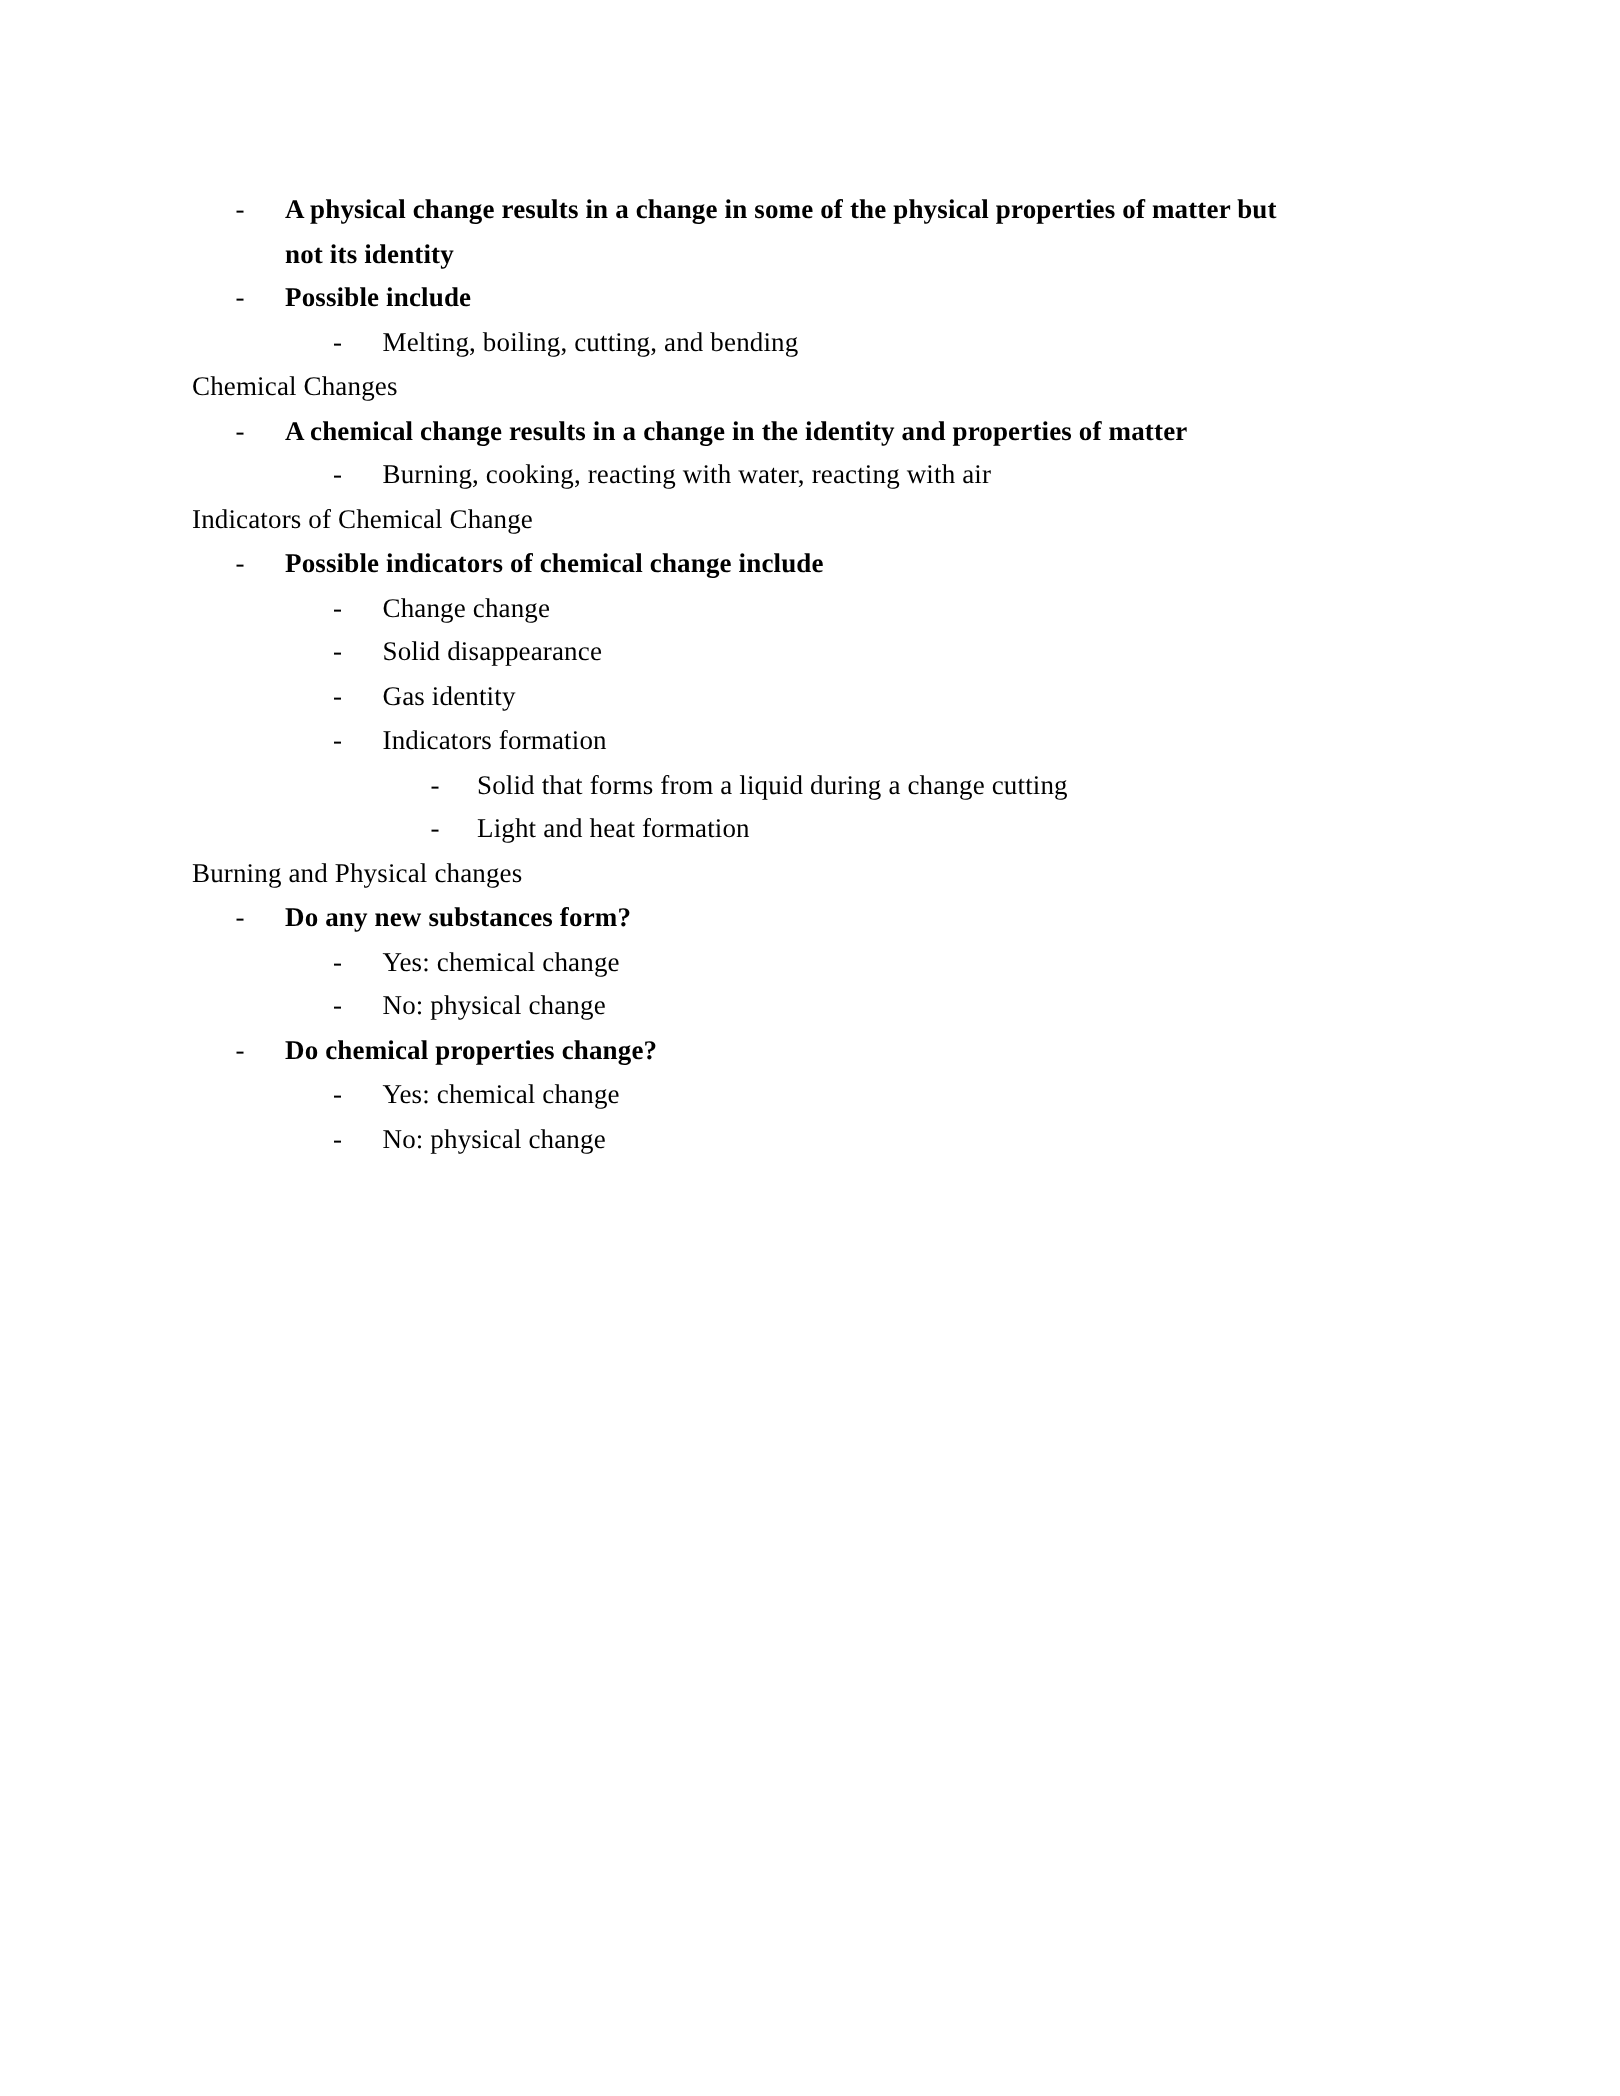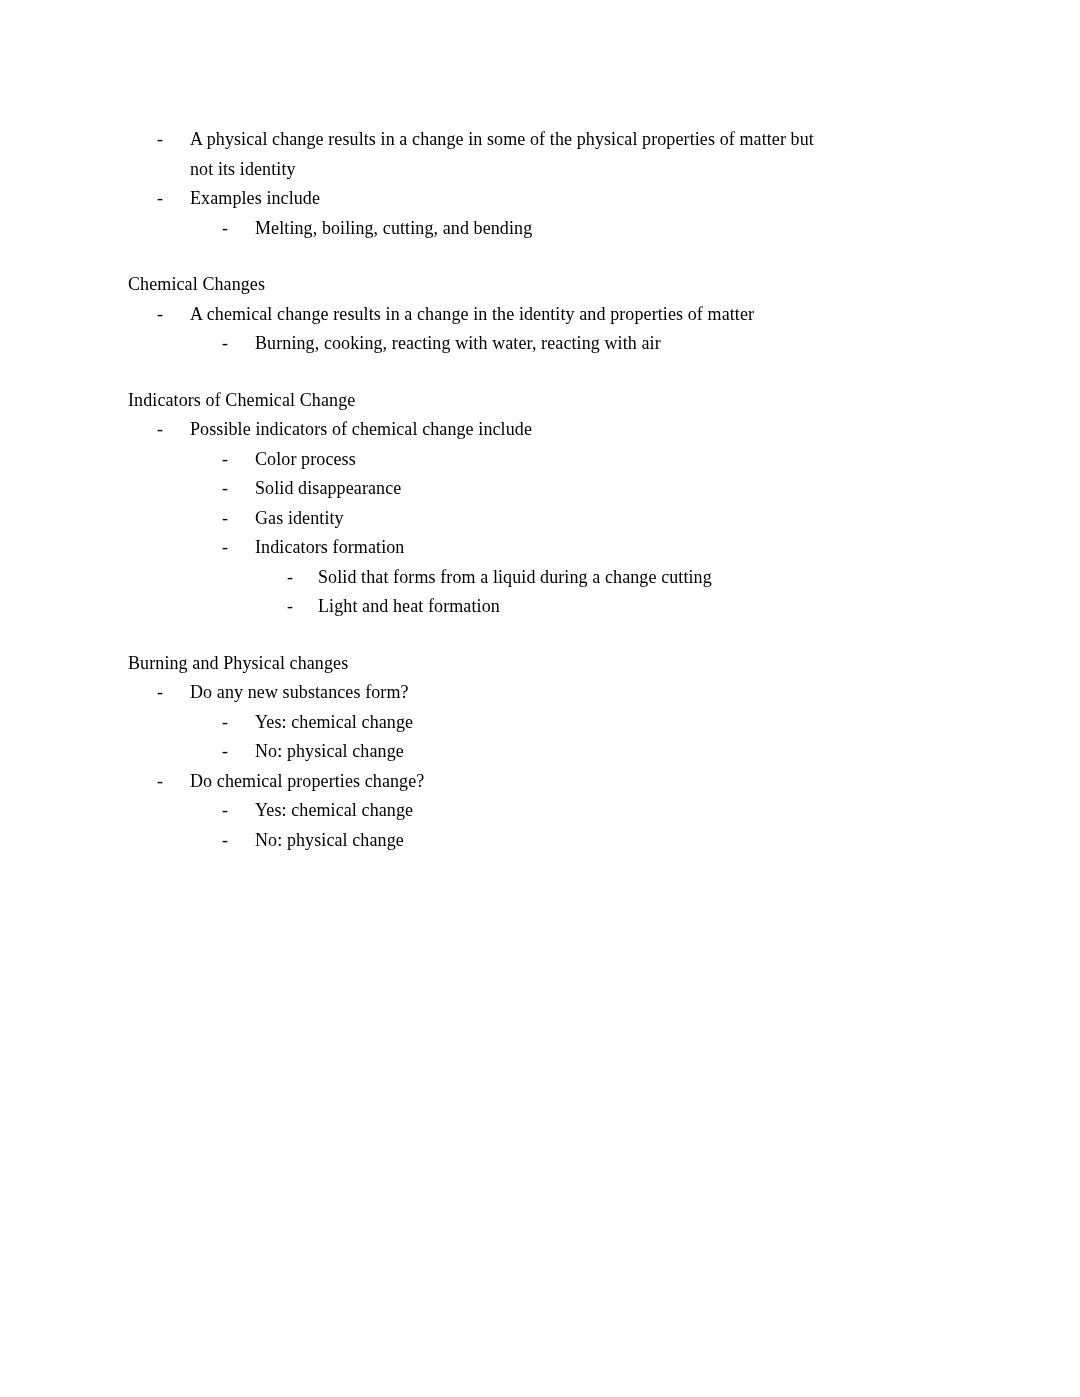"A physical change results in" .l1 .txt { font-weight: none -> bold }
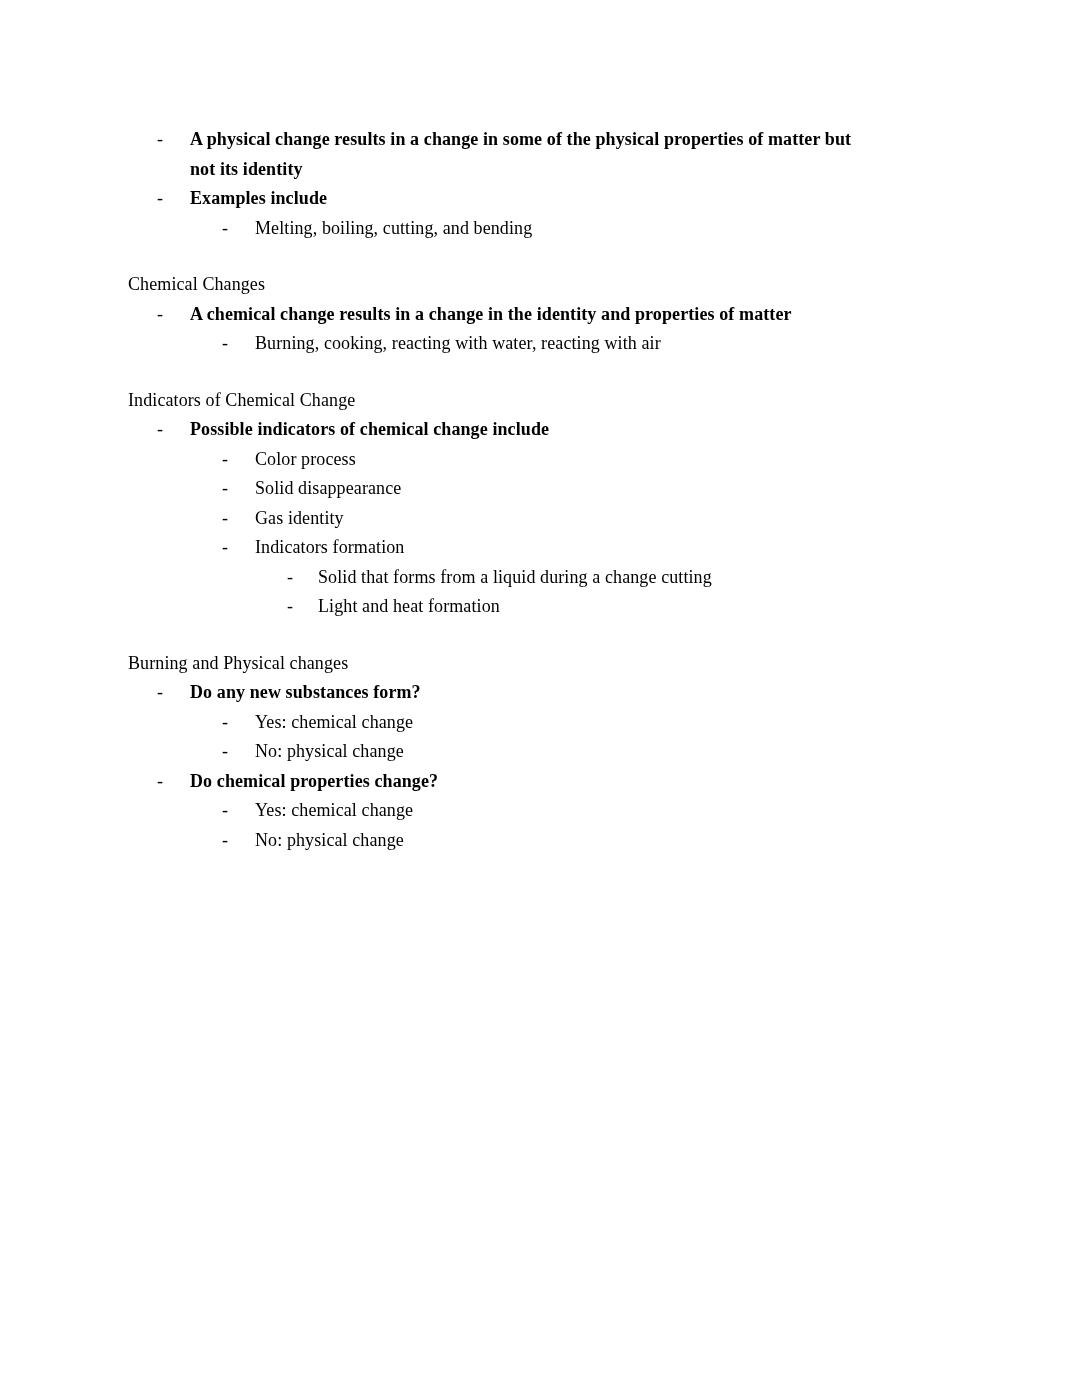"Examples include" span.txt { text: Examples -> Possible }
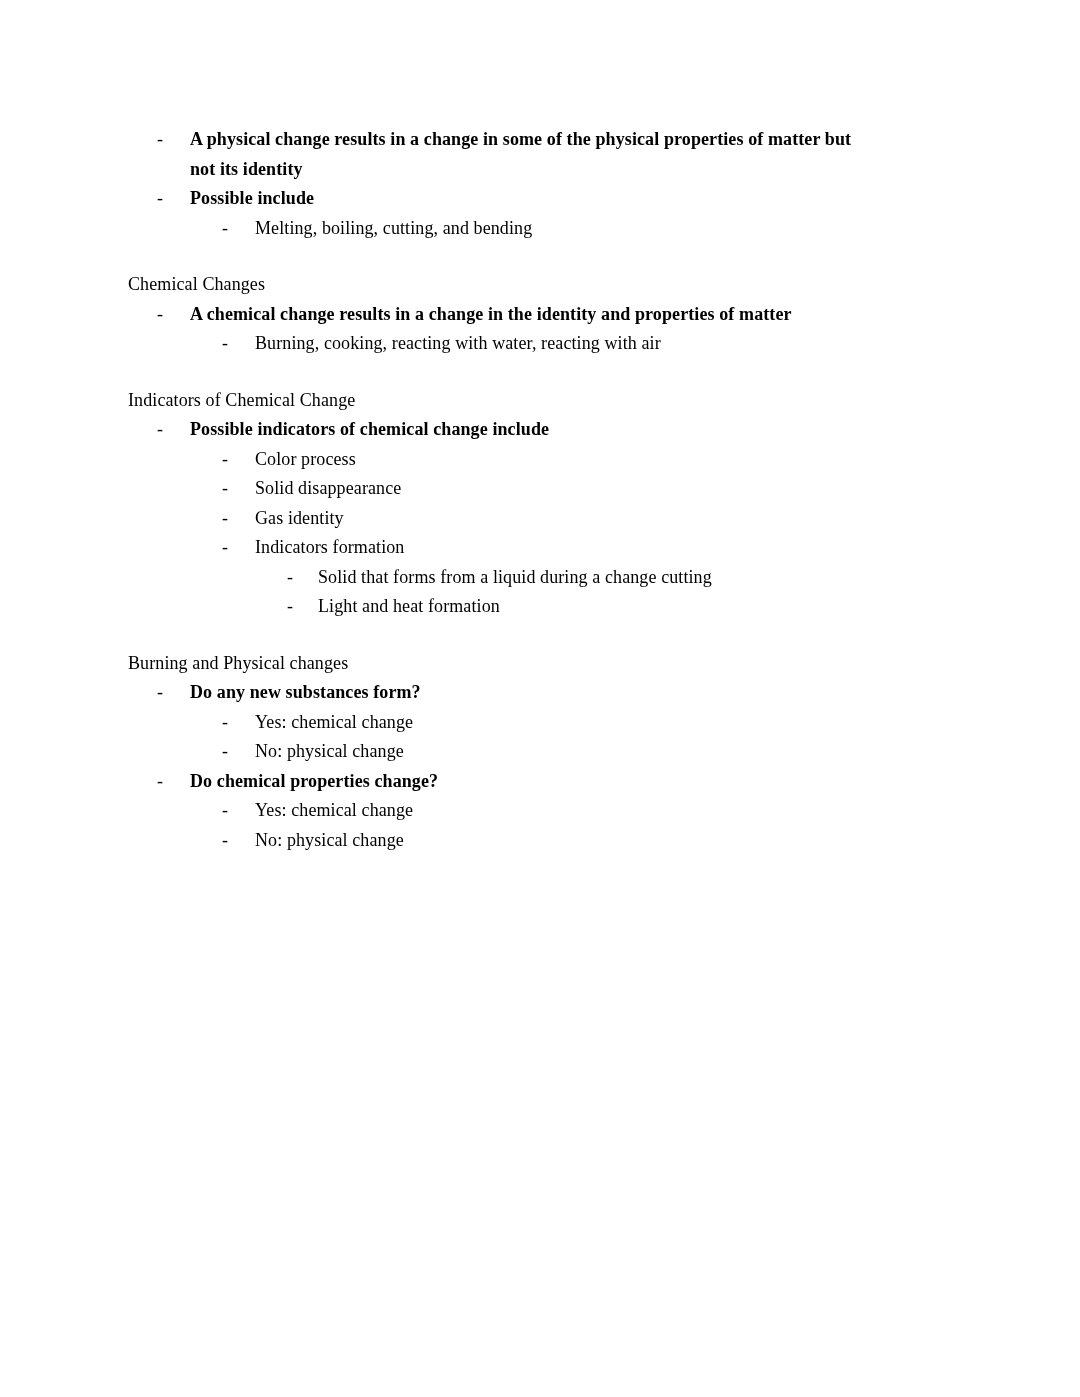"Chemical Changes" .l0 { margin-top: 27px -> none }
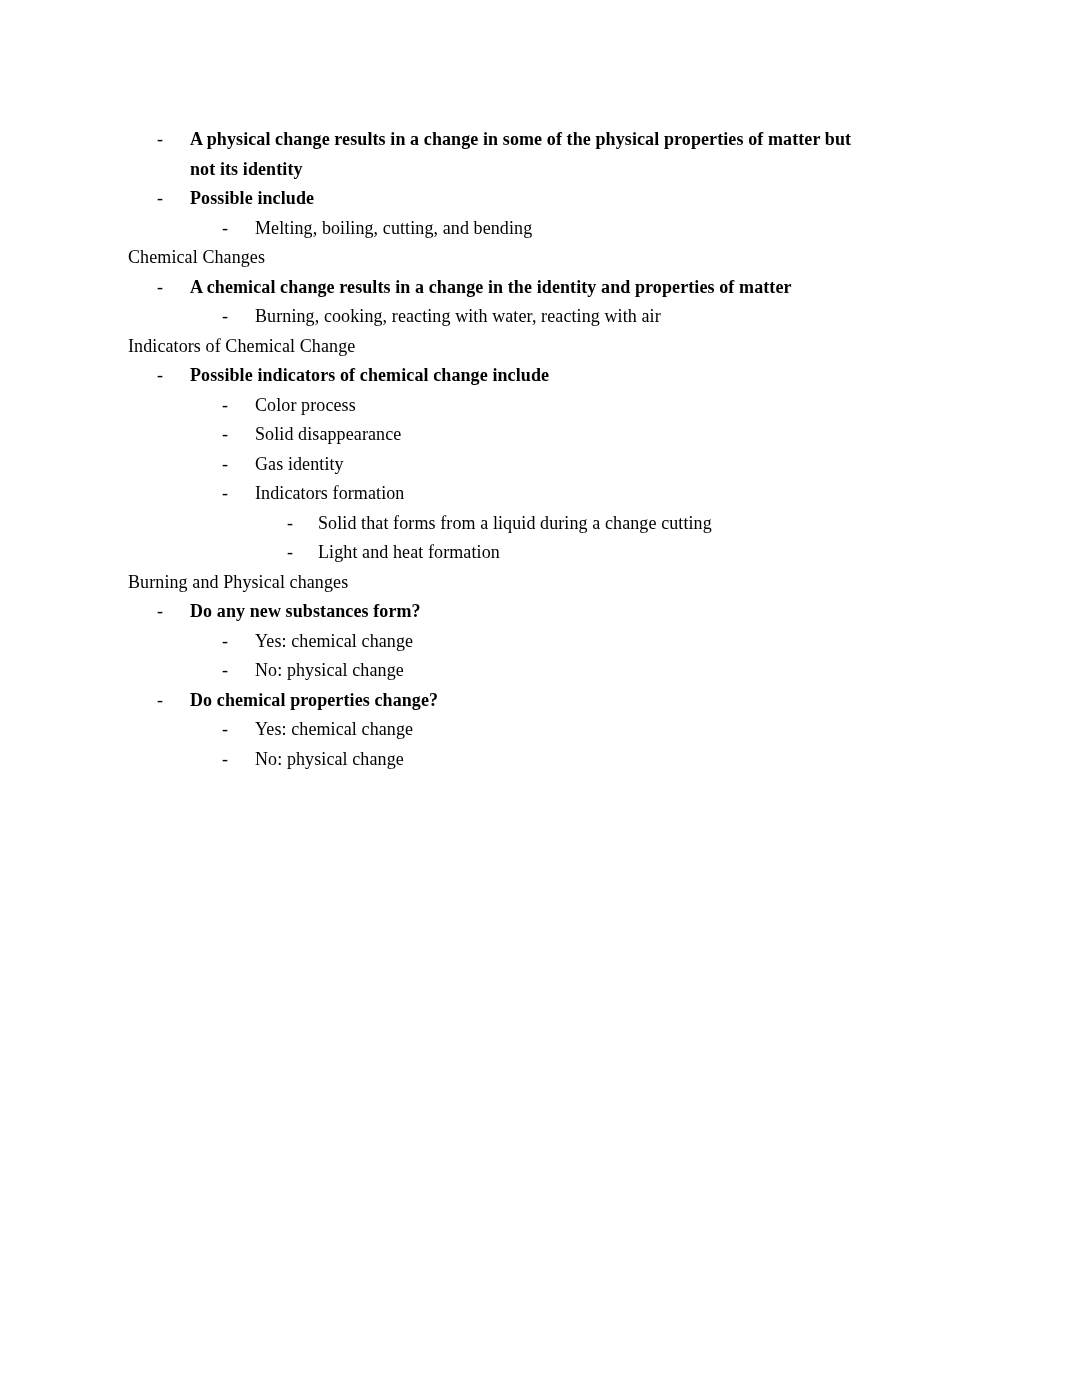"Color process" span.txt { text: Color process -> Change change }
